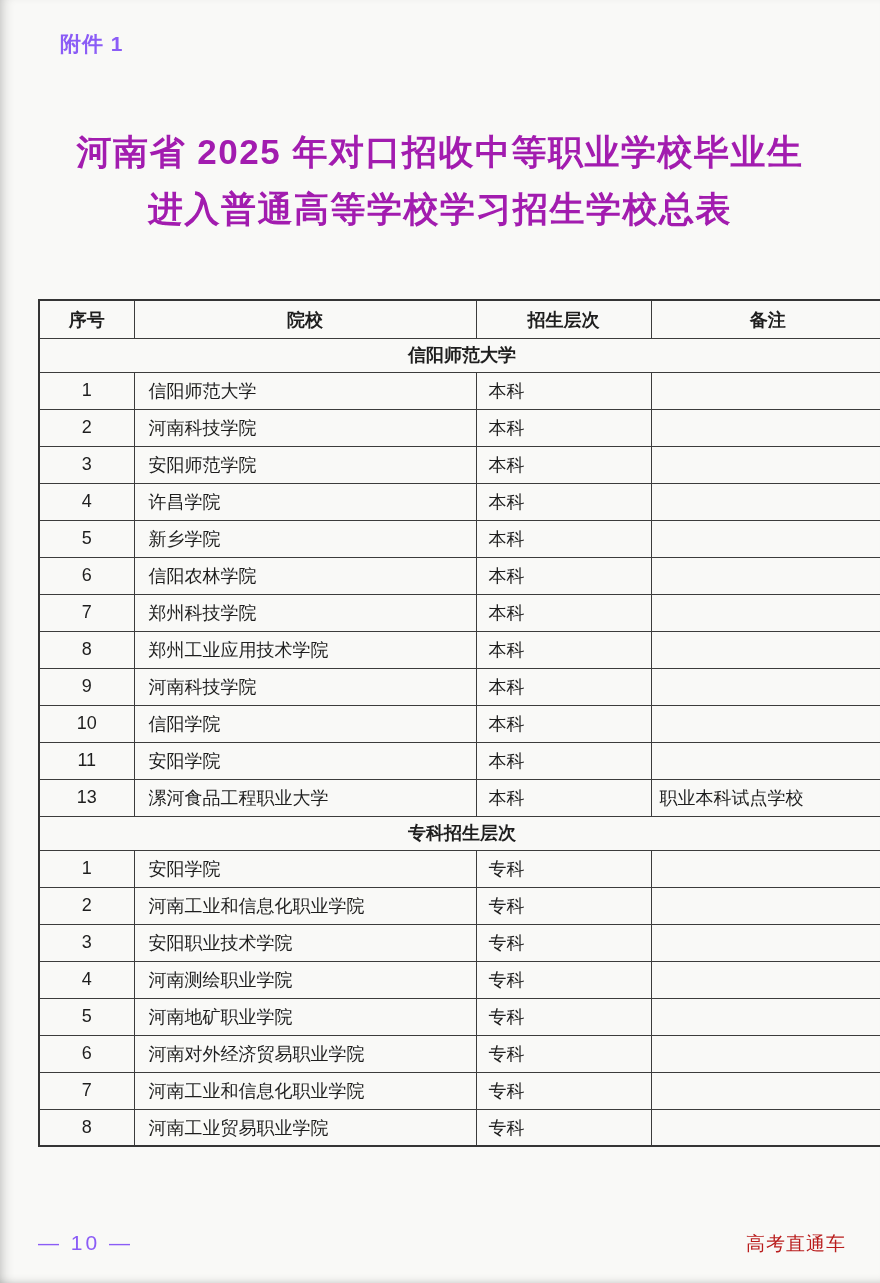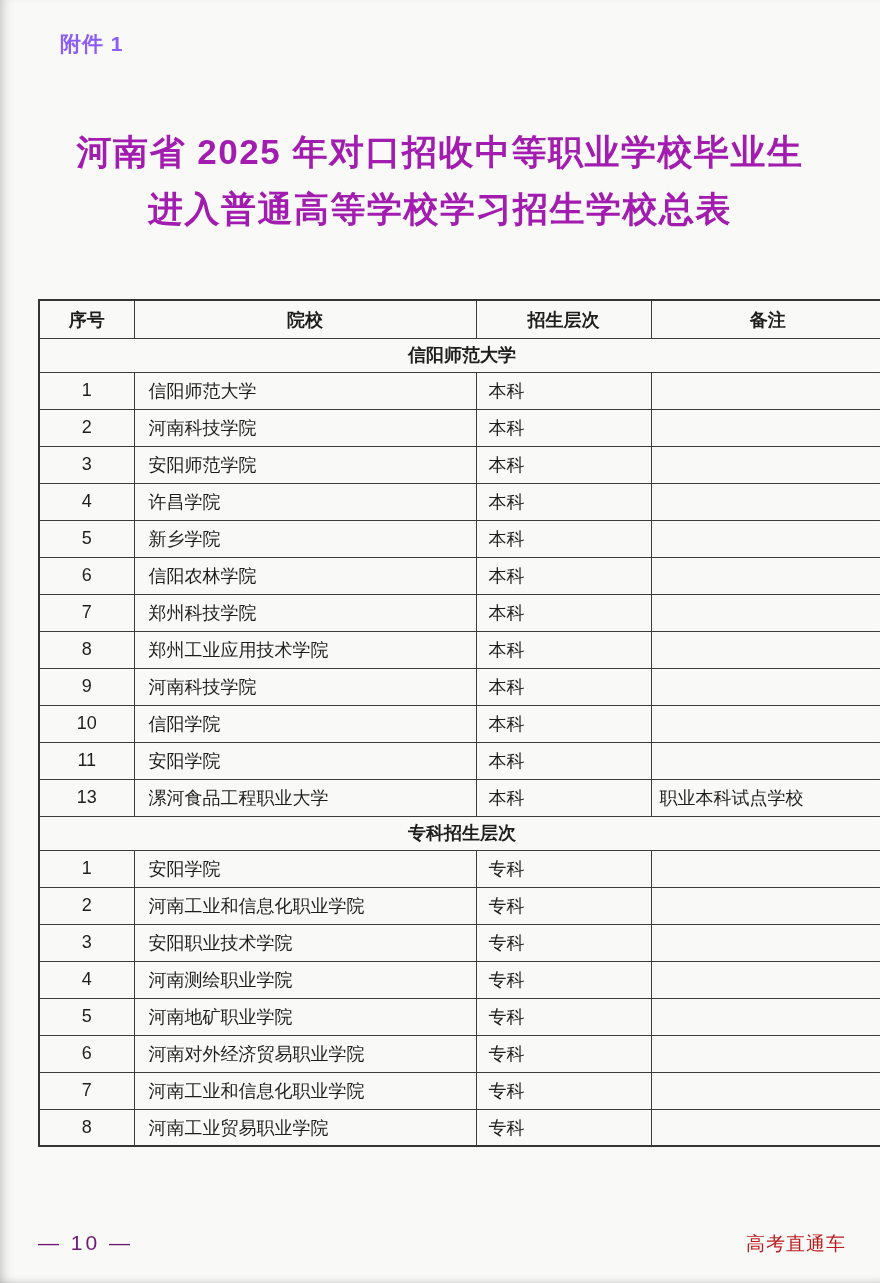"— 10 —" .page-number { color: #701a75 -> #8b5cf6 }
